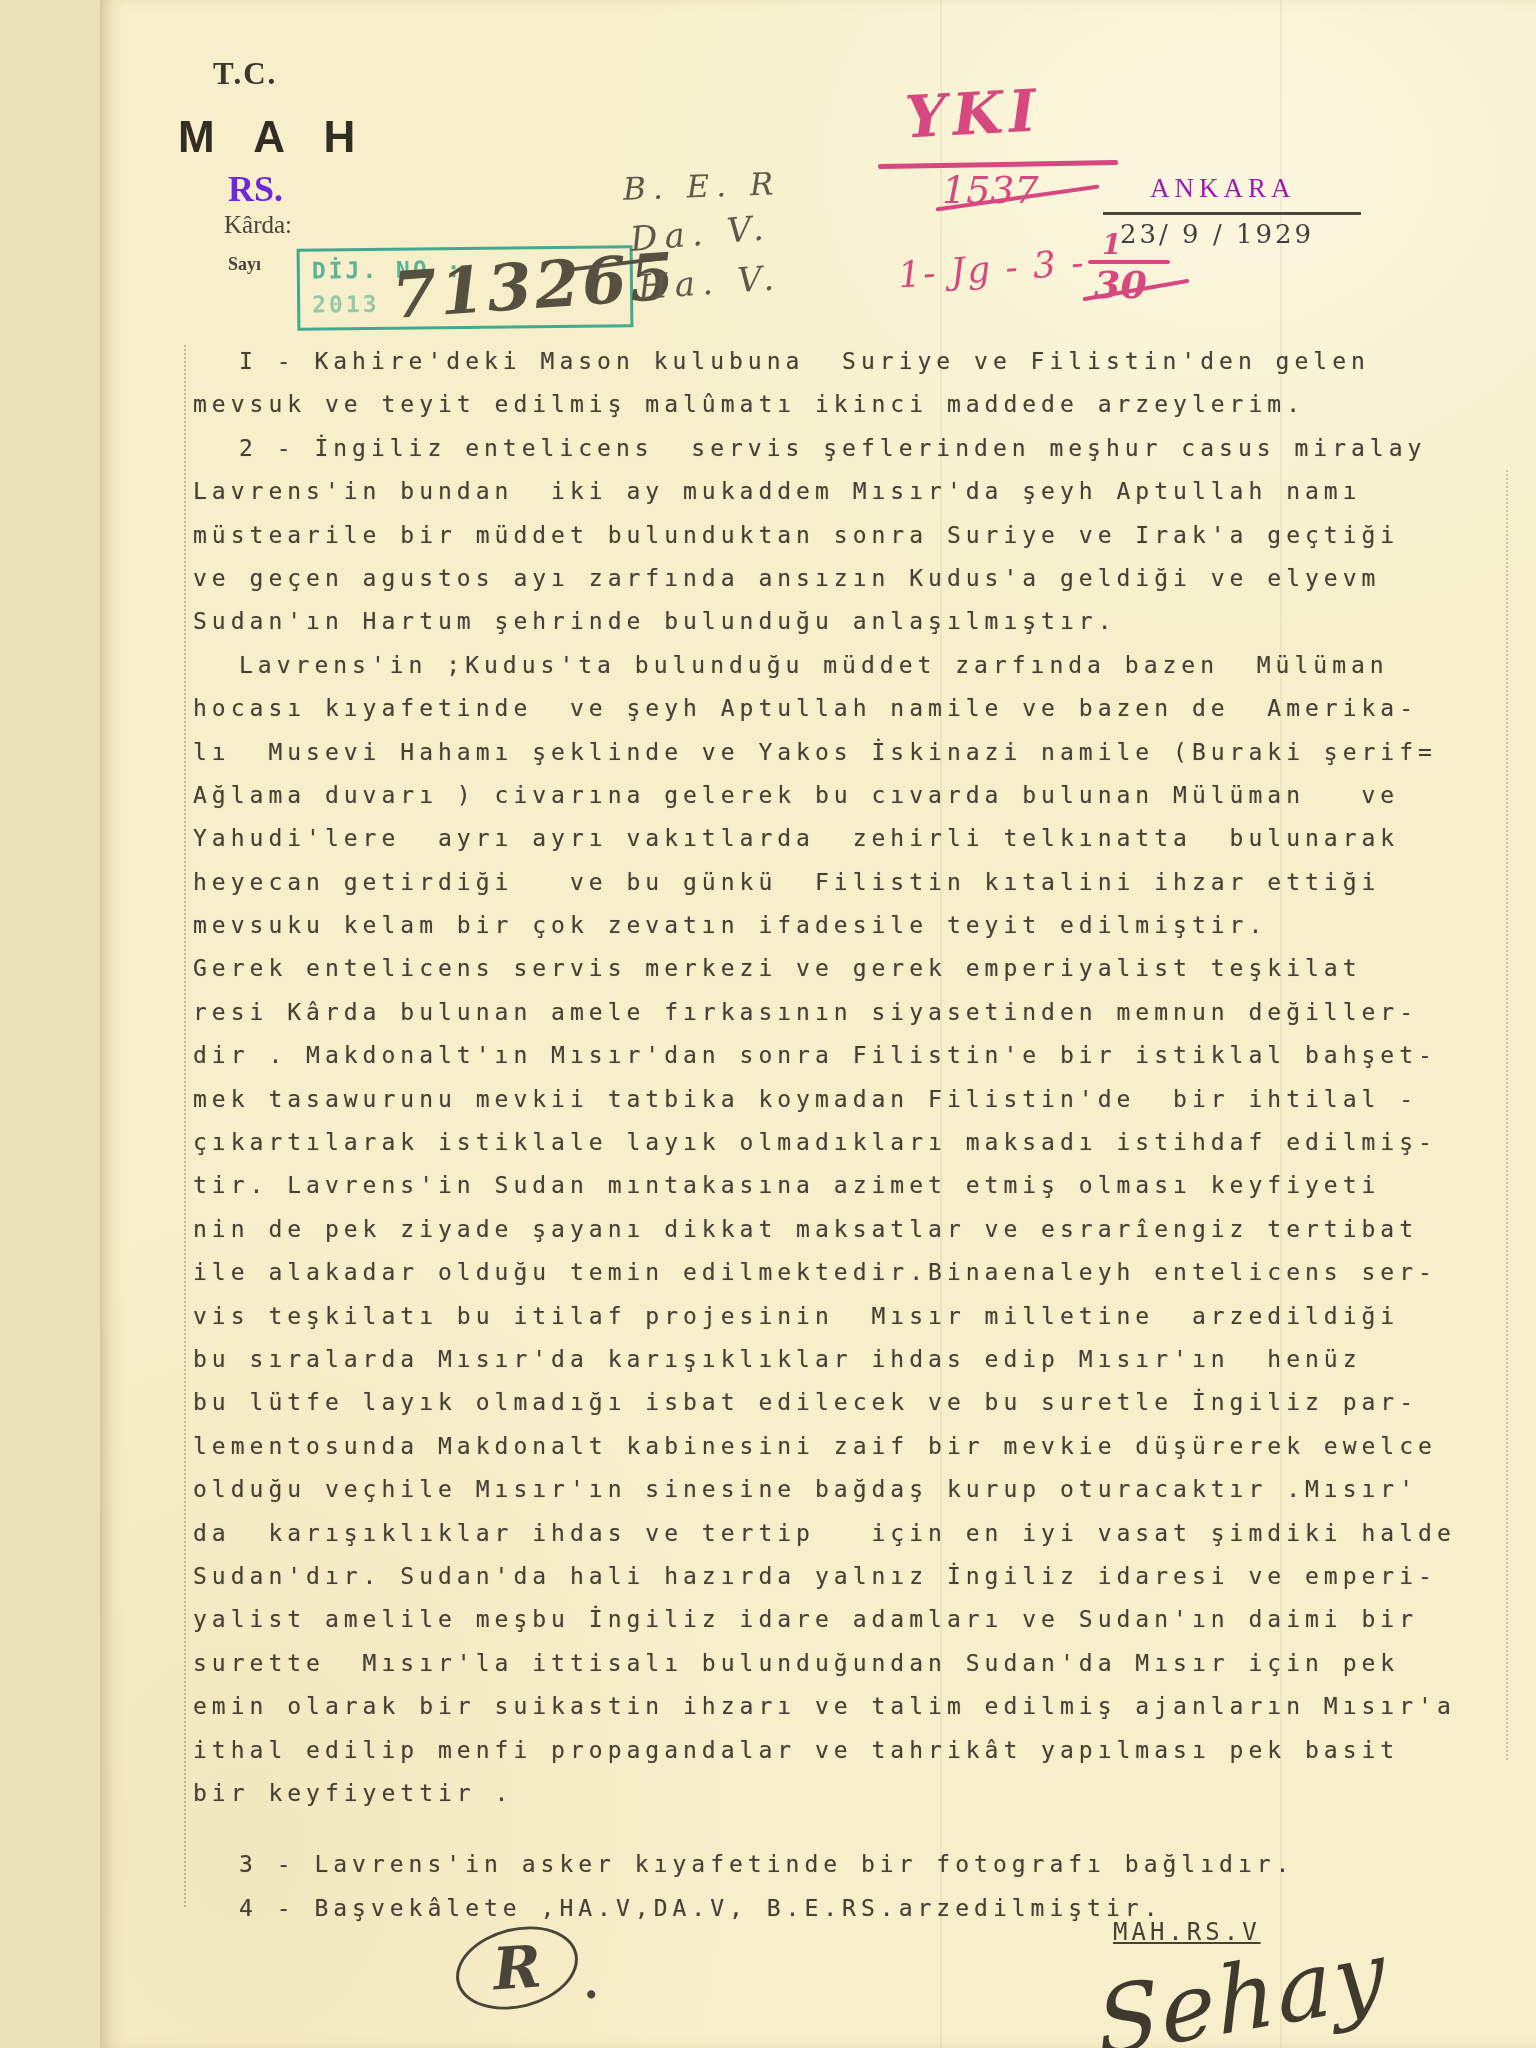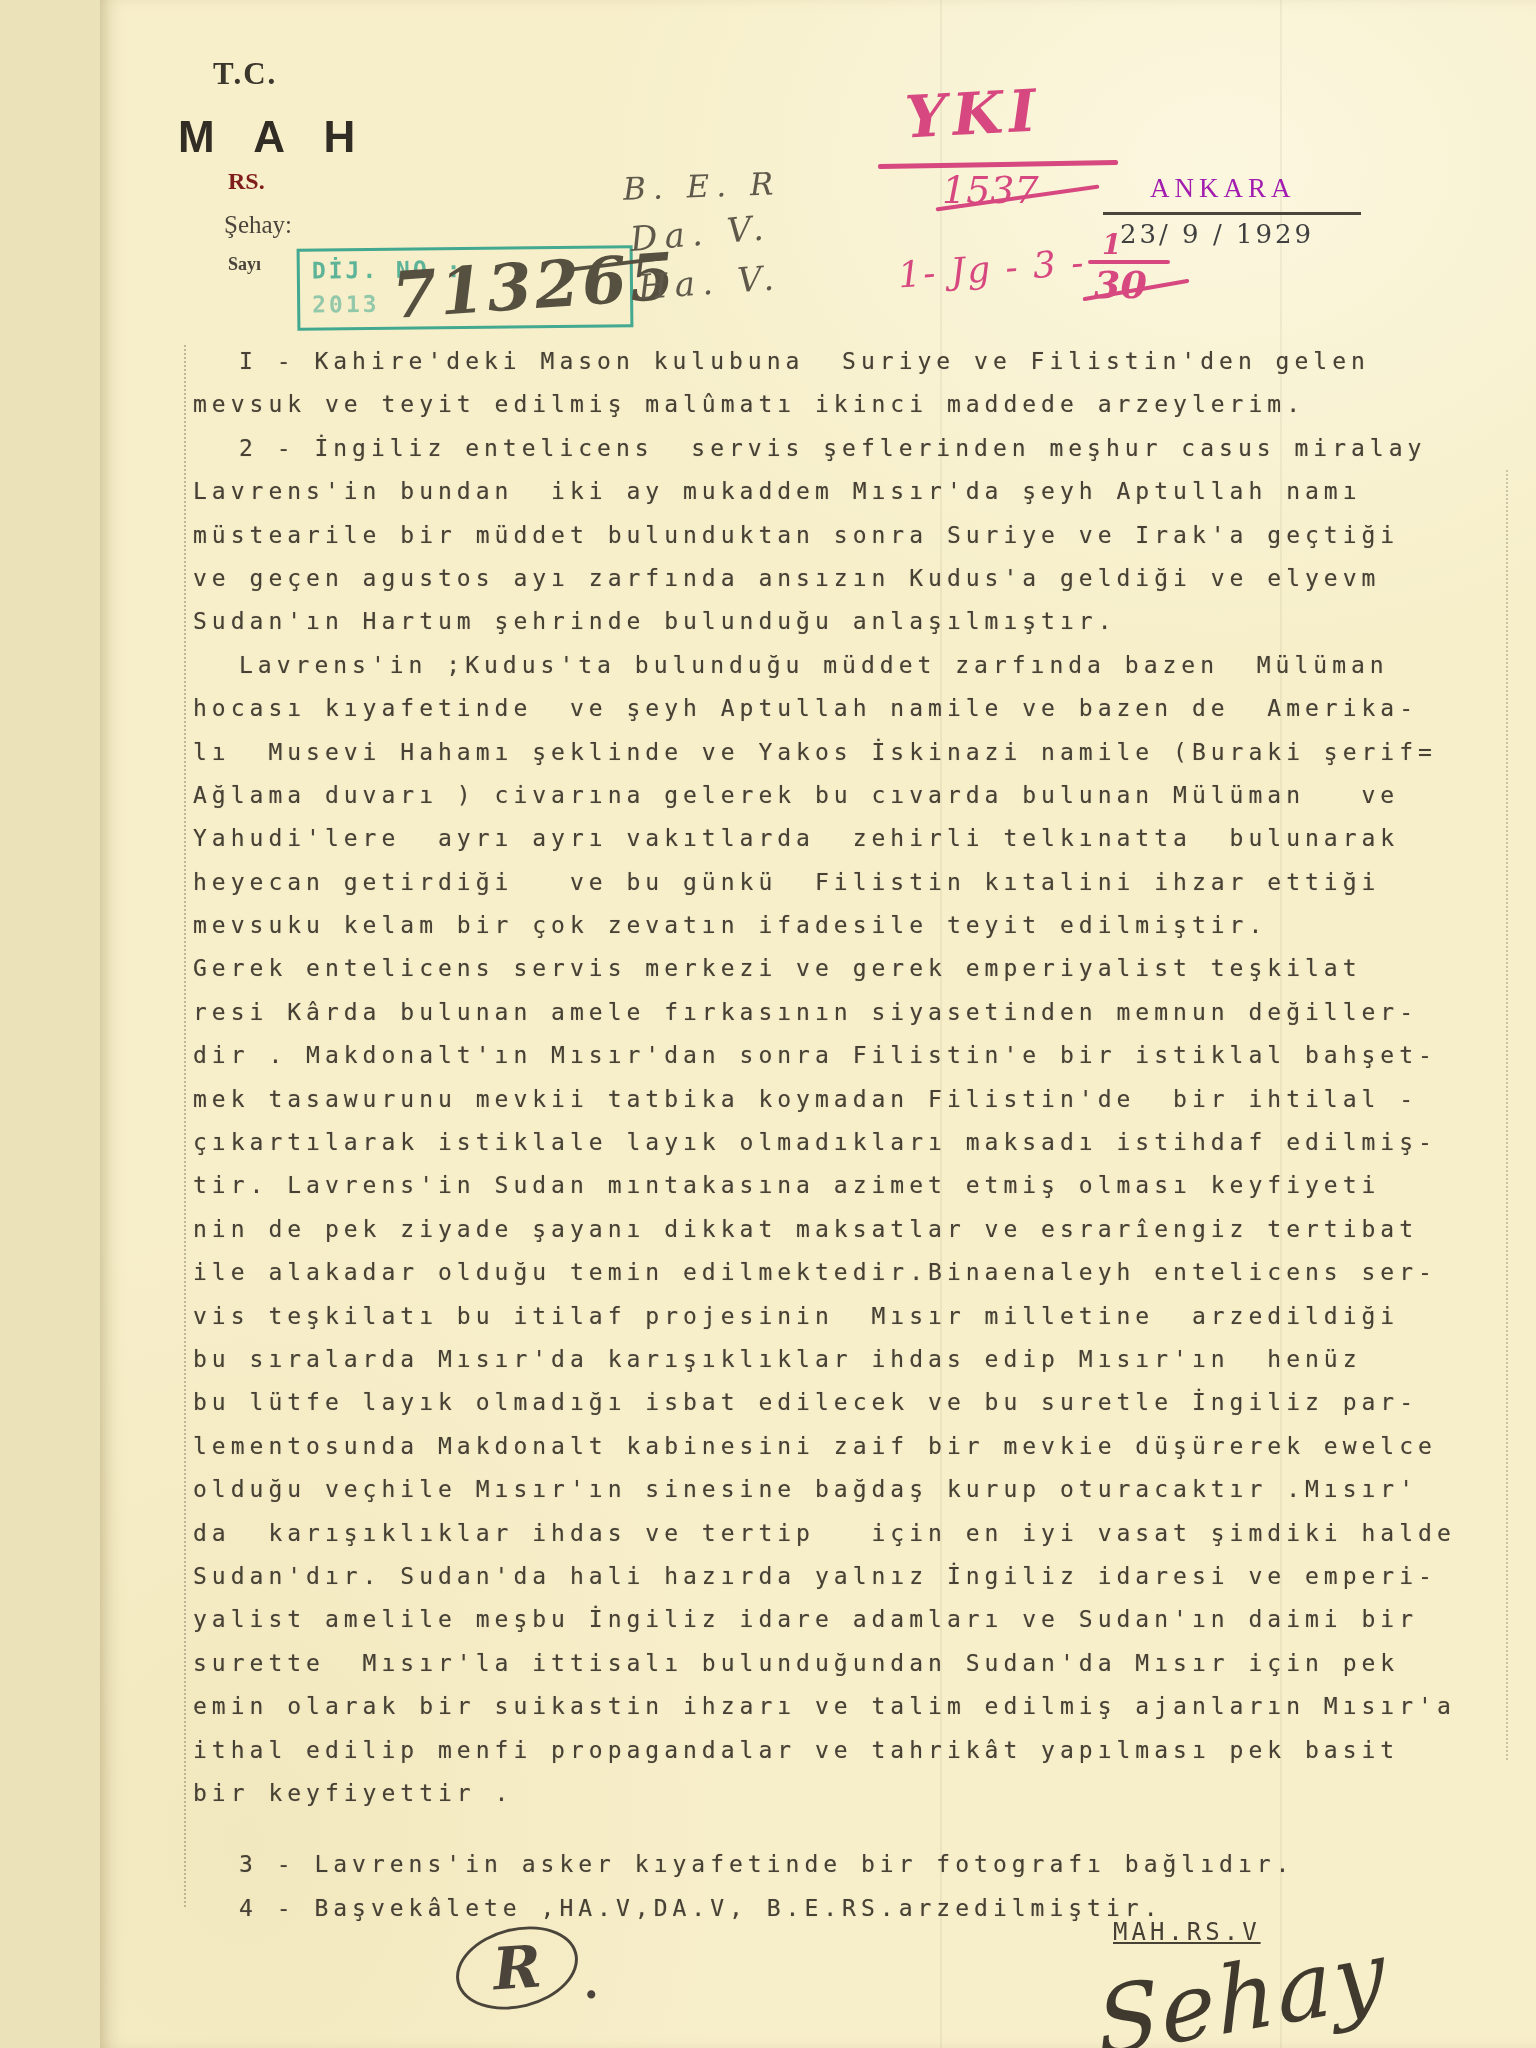"RS." .rs { color: #7f1d1d -> #6d28d9; font-size: 24px -> 36px }
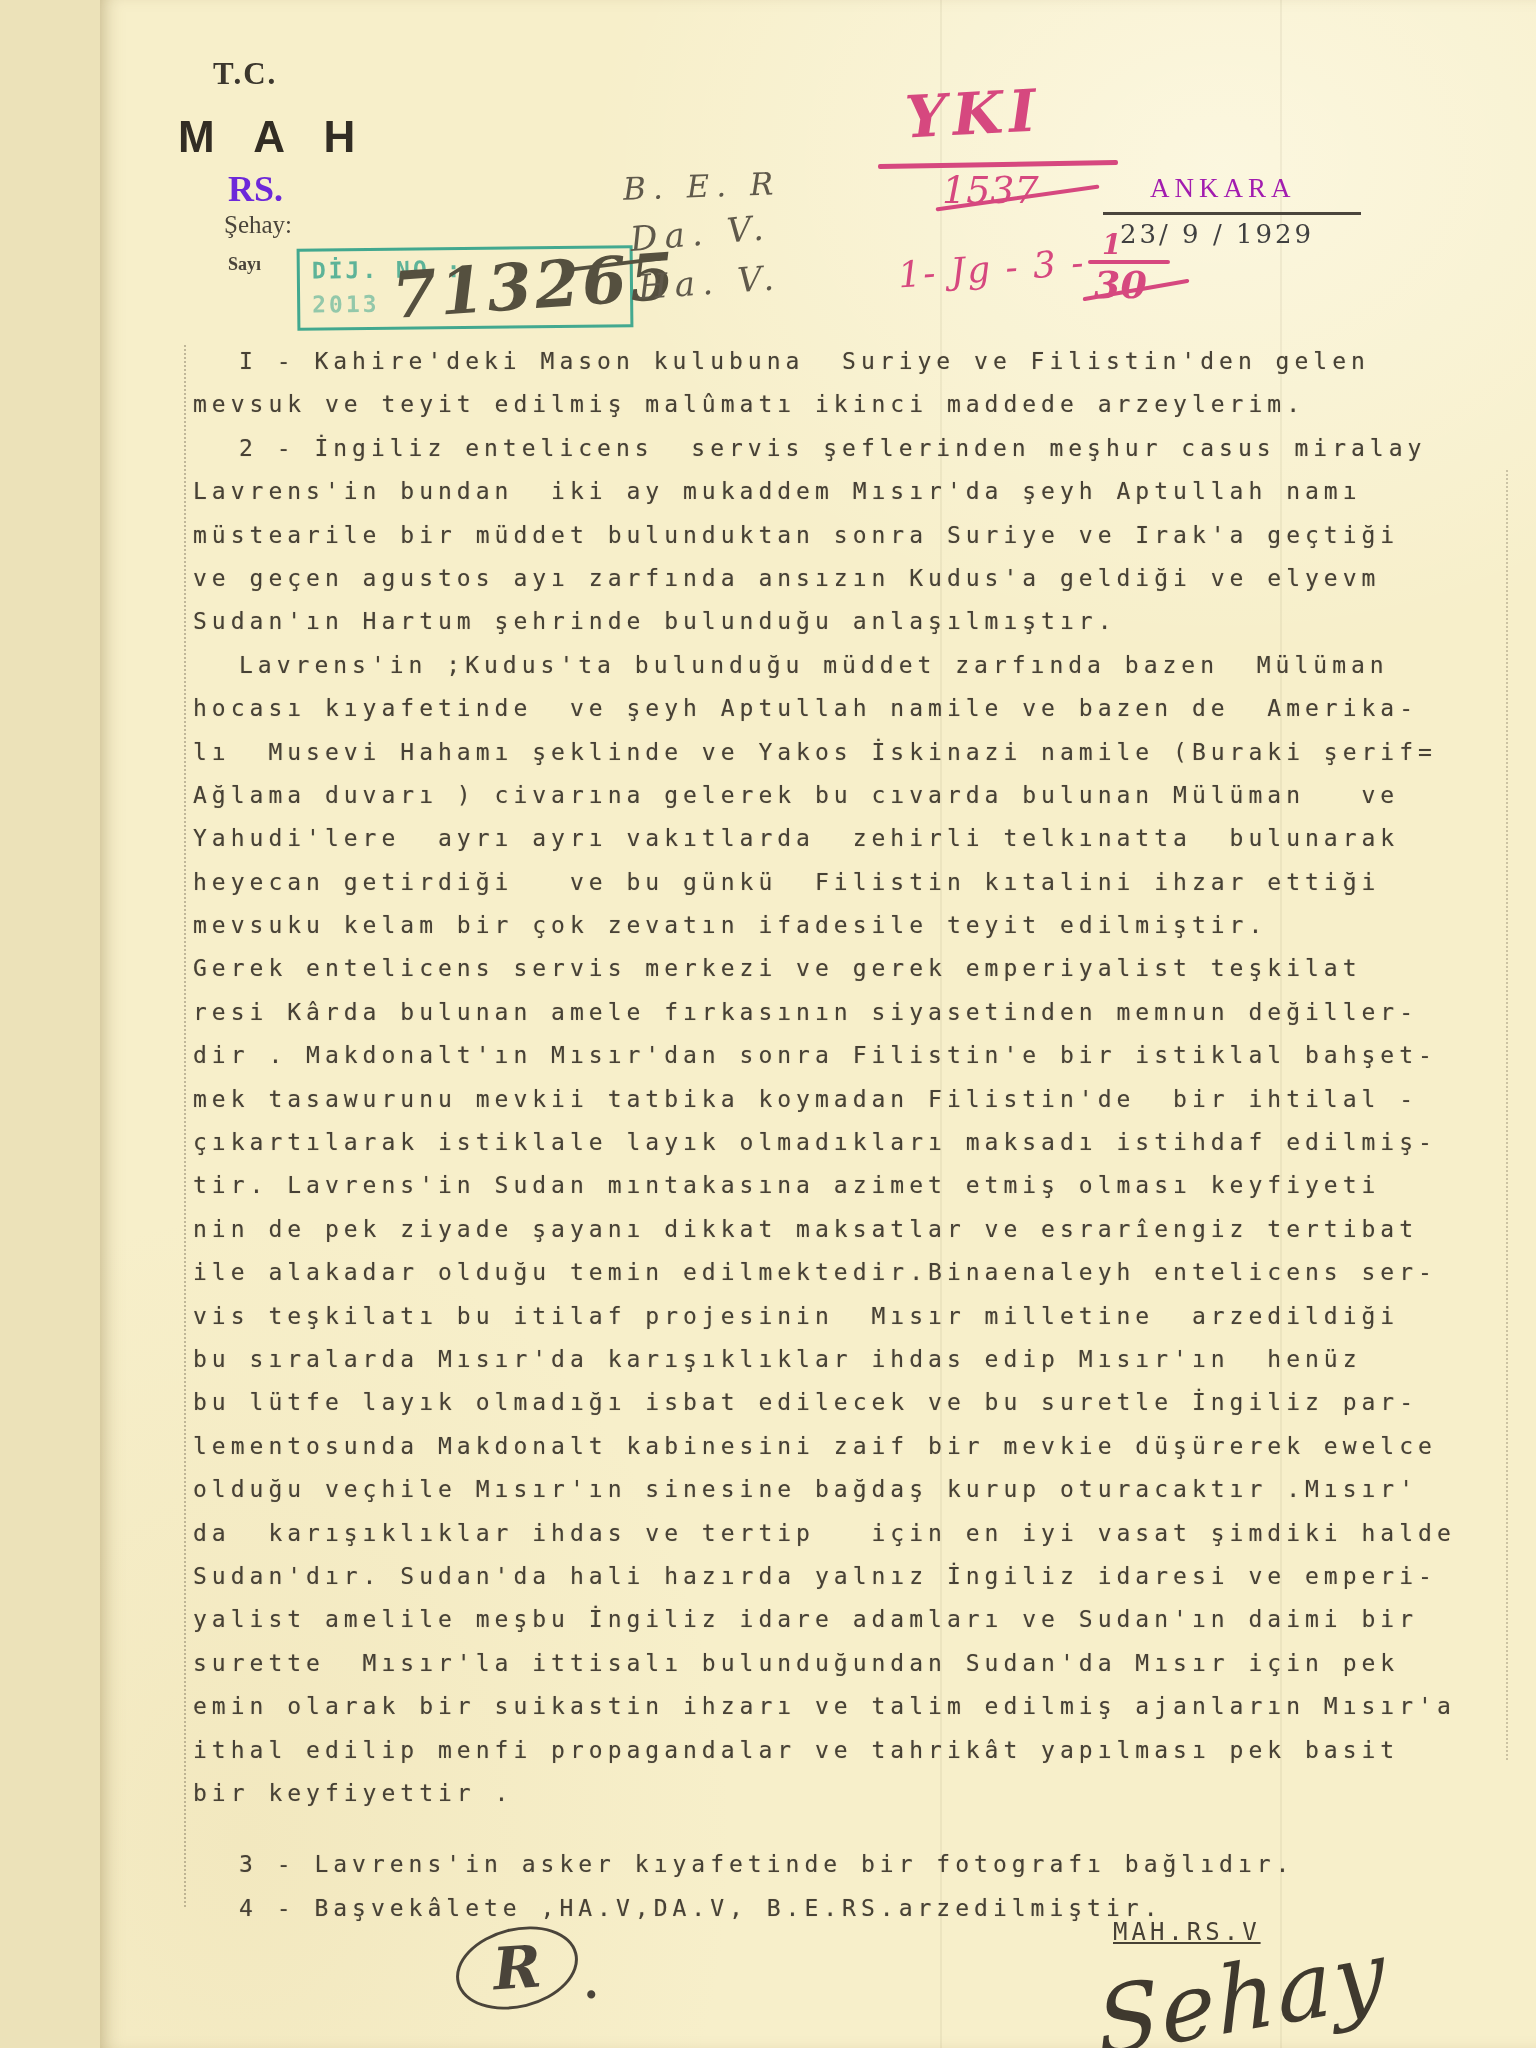"Şehay:" div.abs { text: Şehay -> Kârda }
